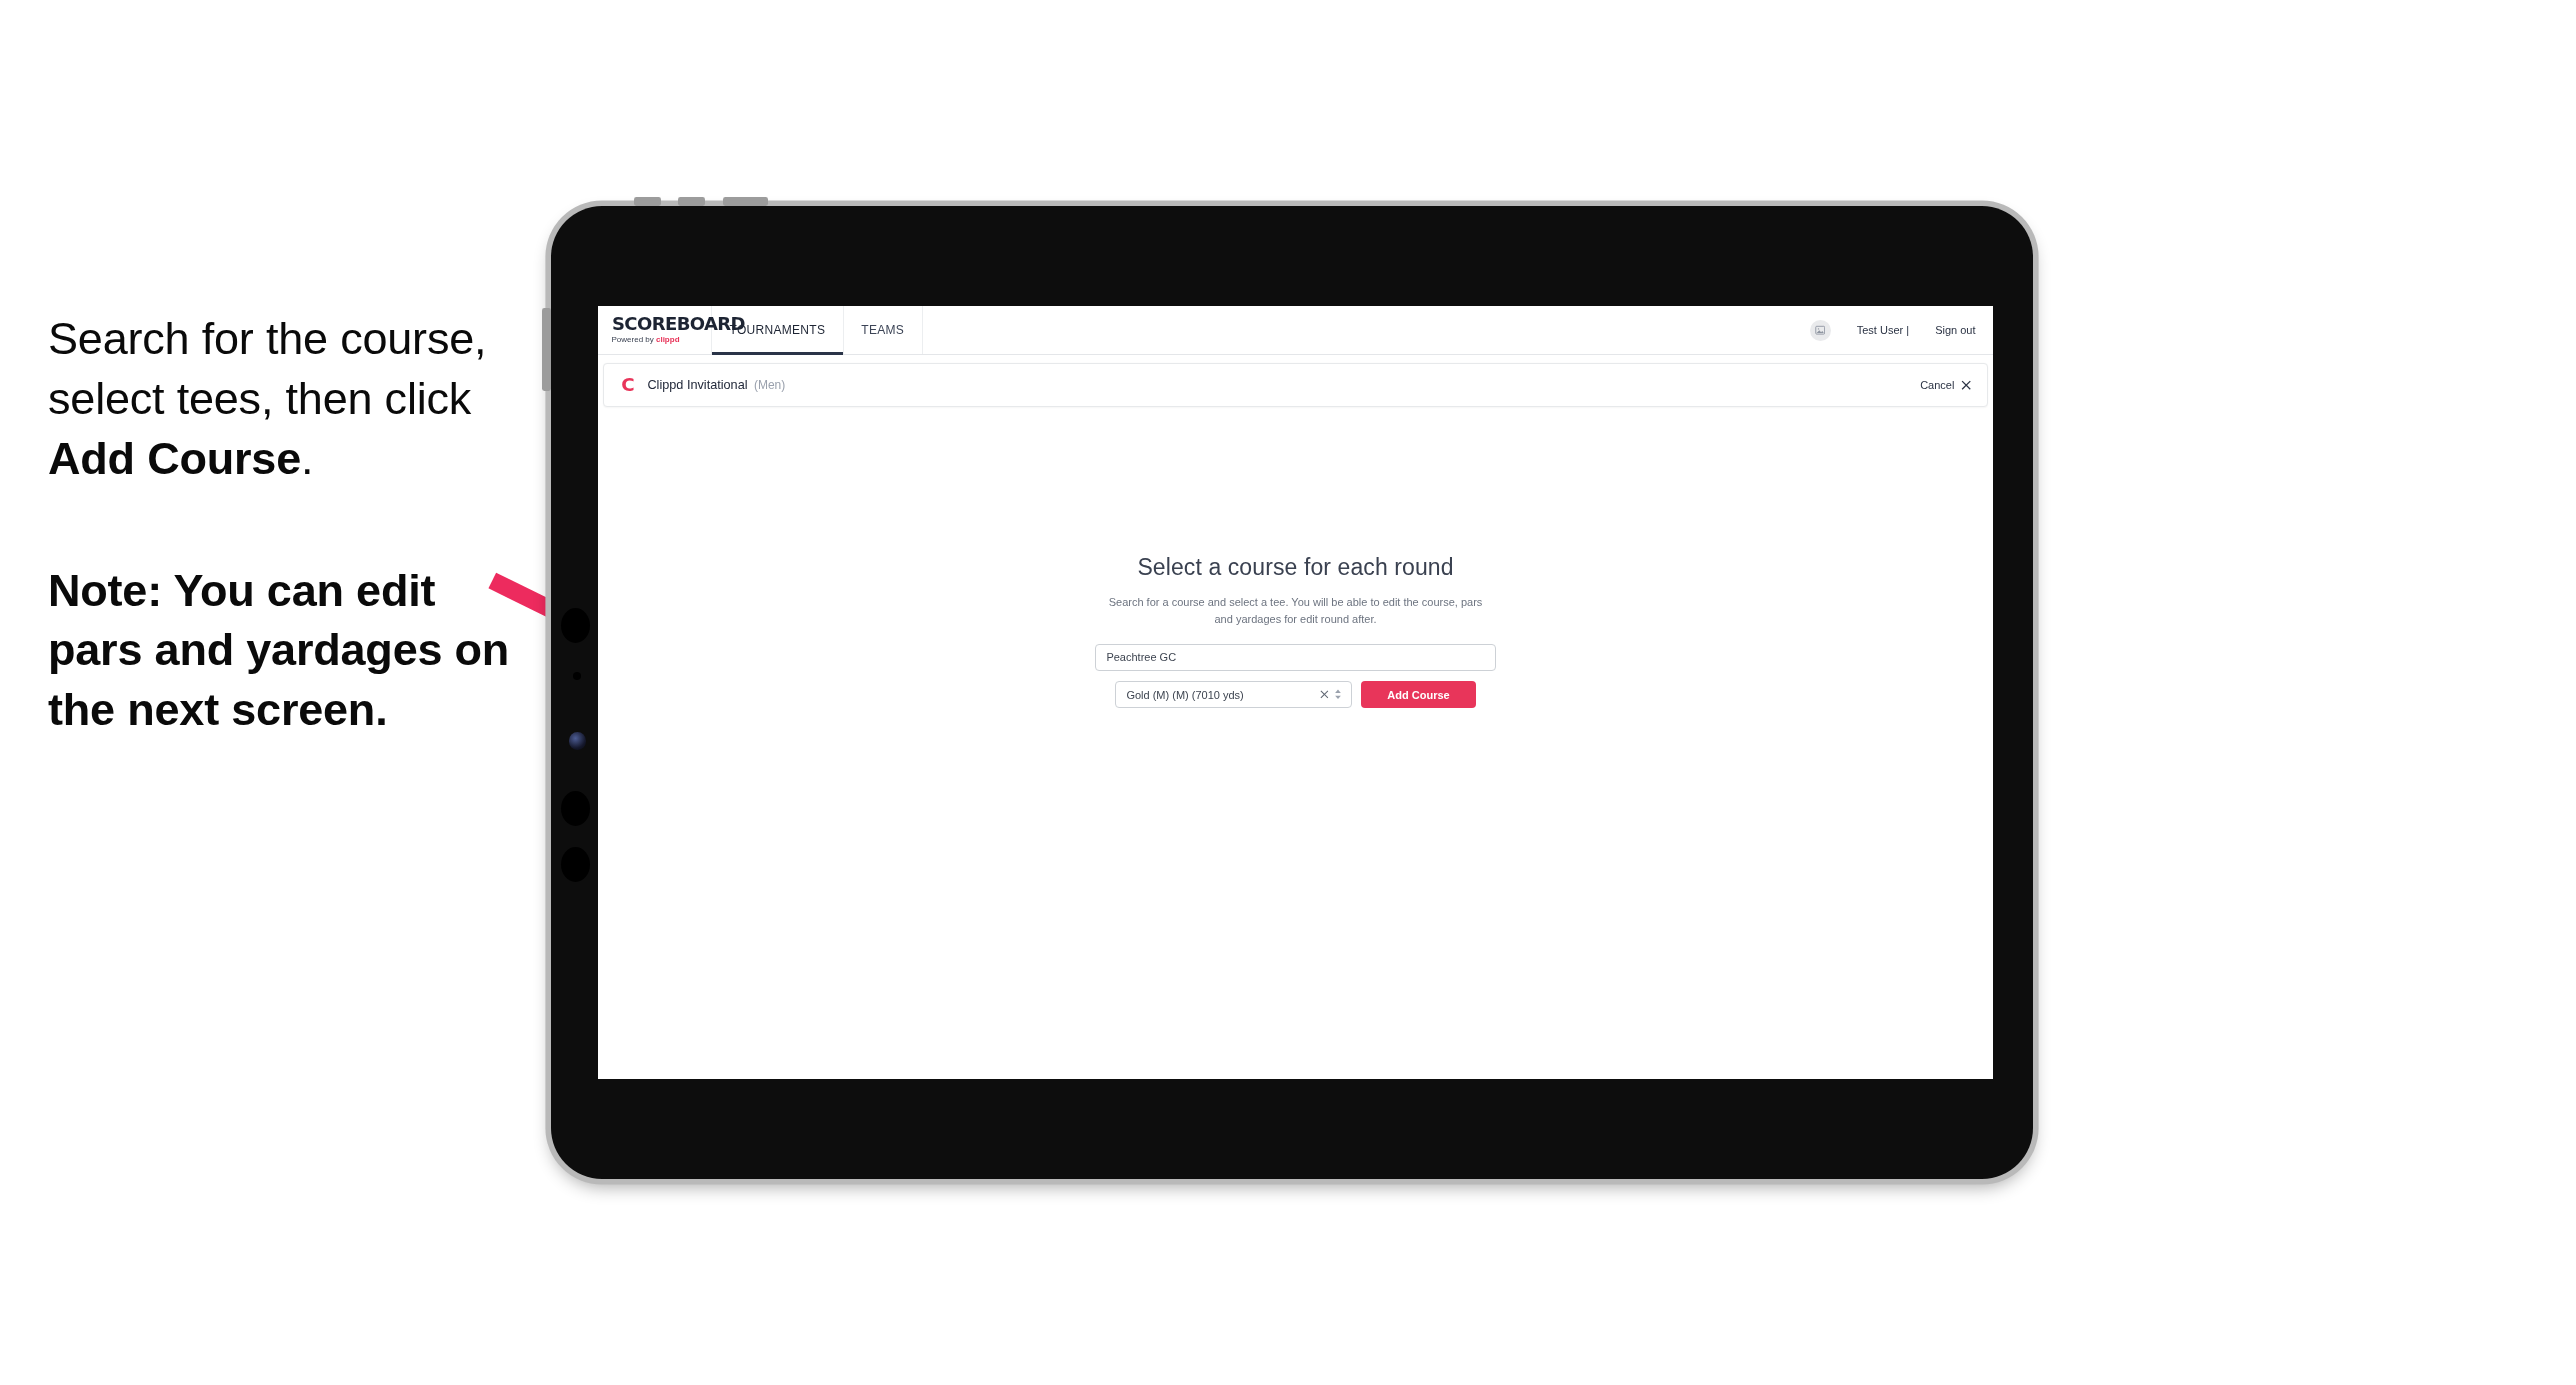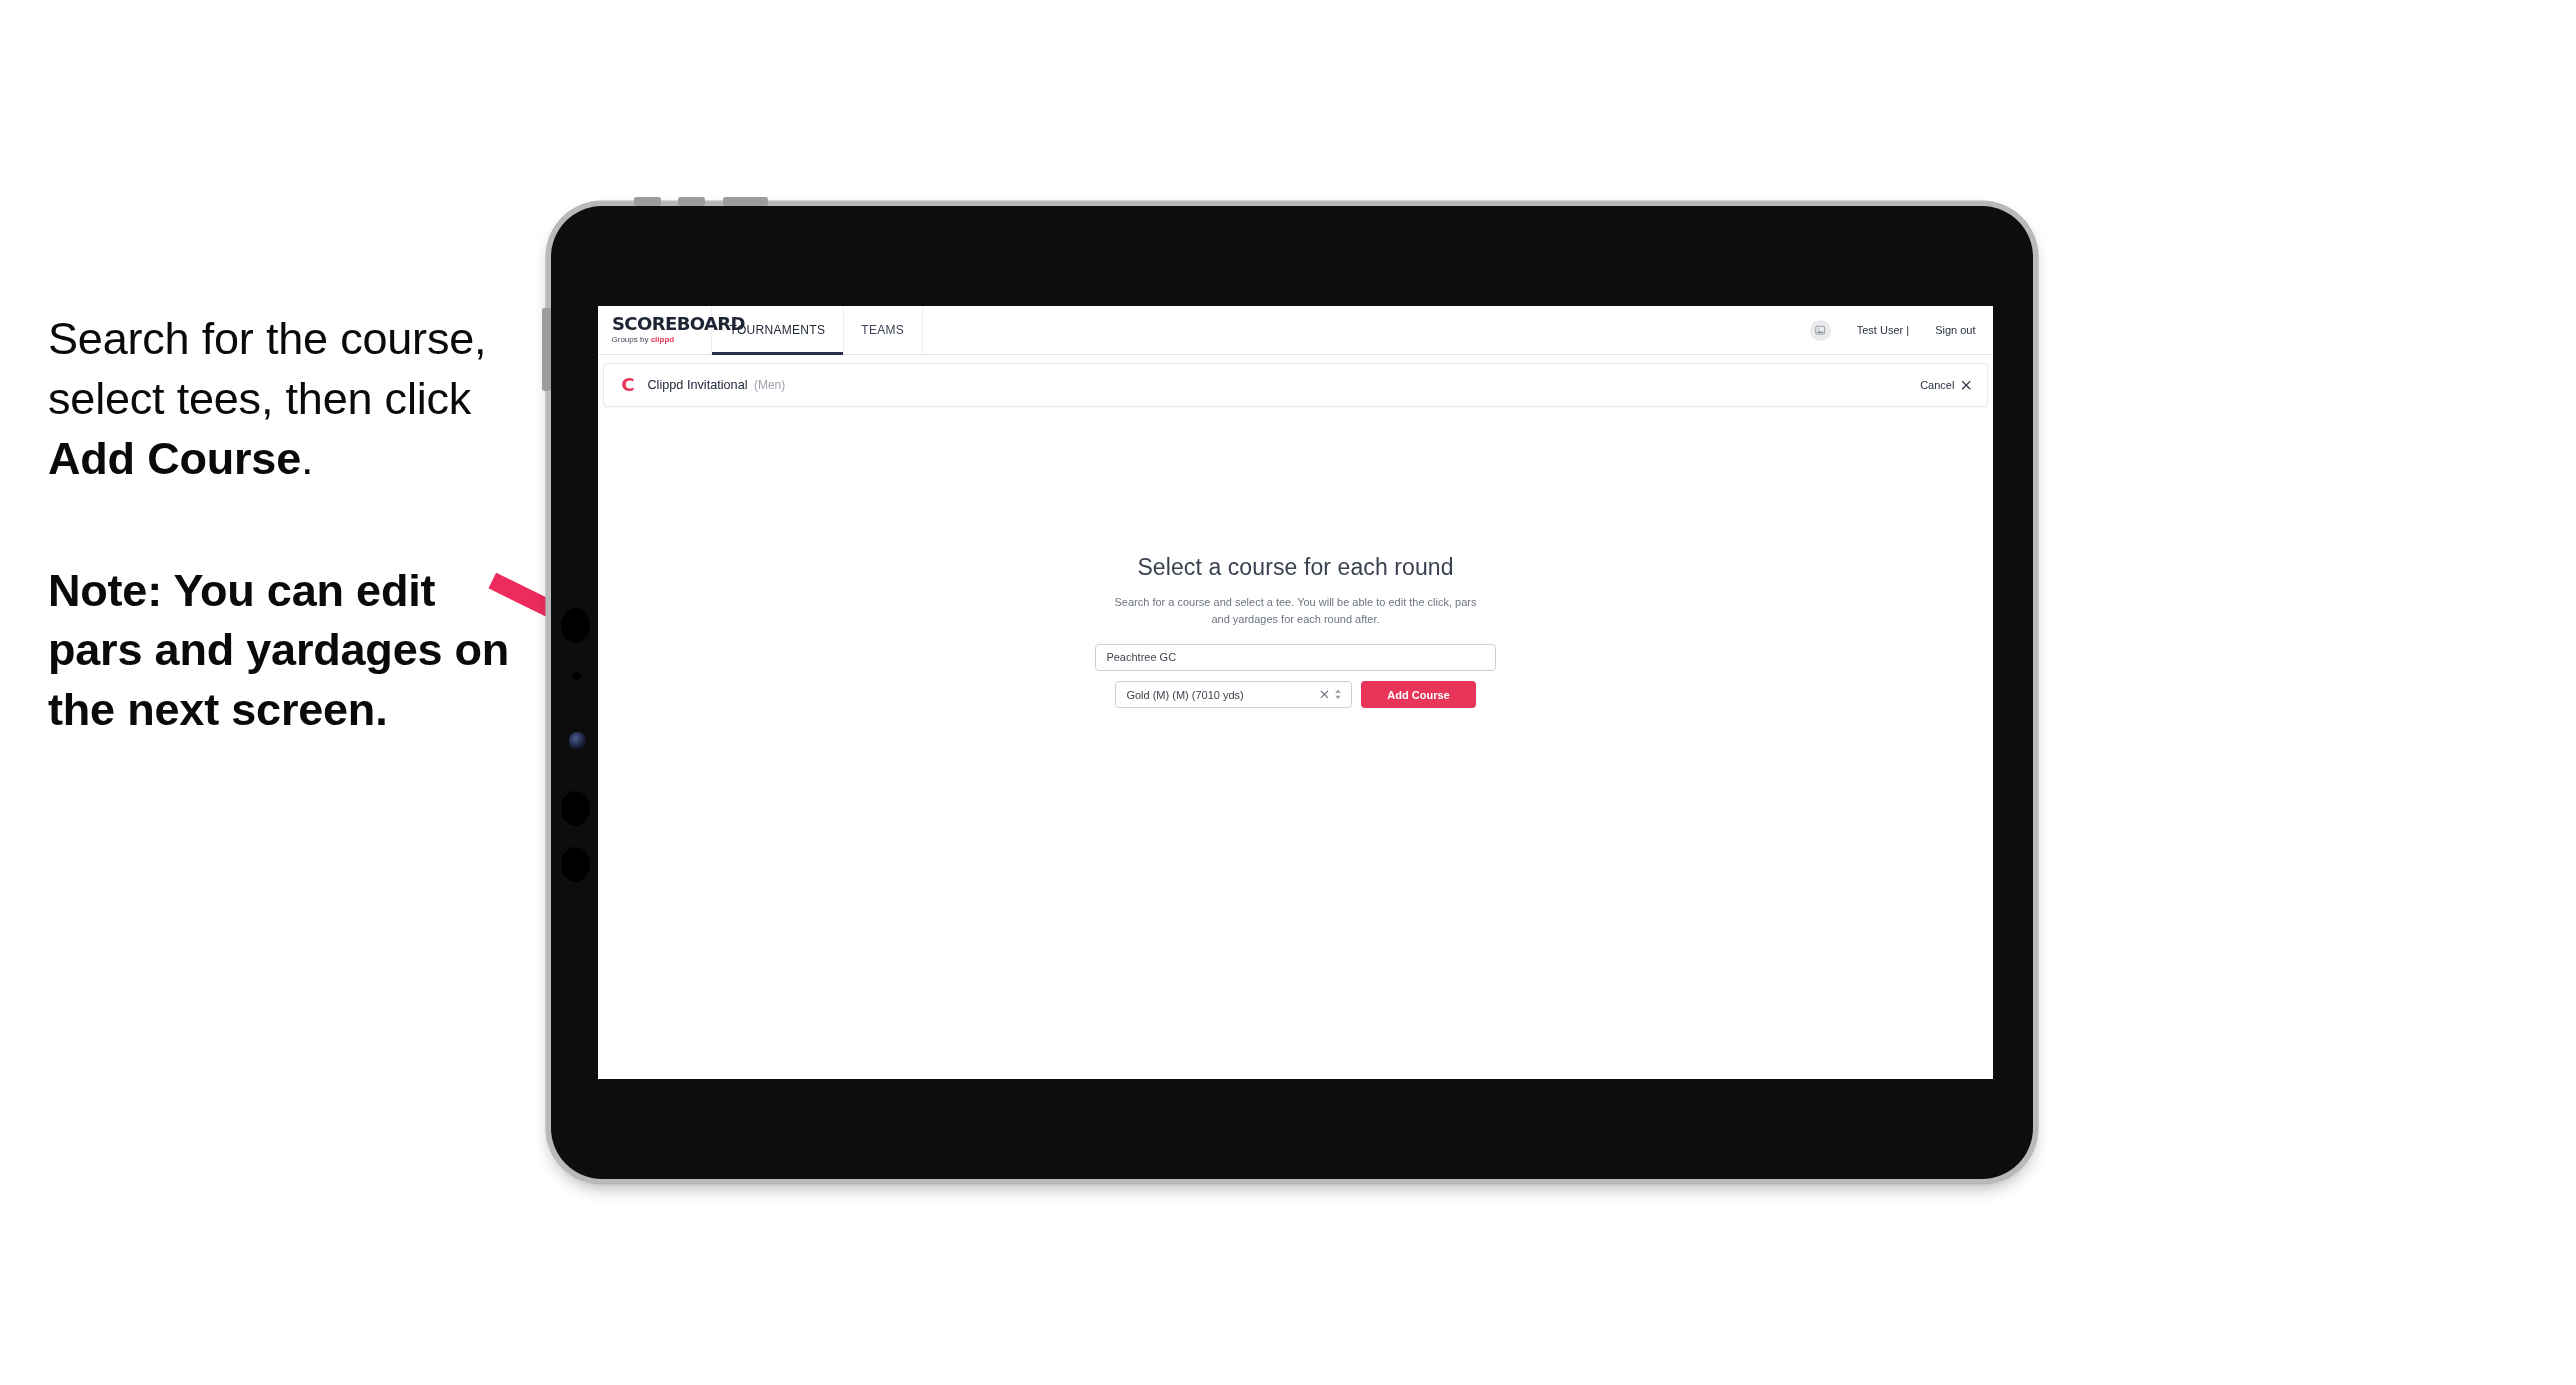"Groups by" span { text: Groups -> Powered }
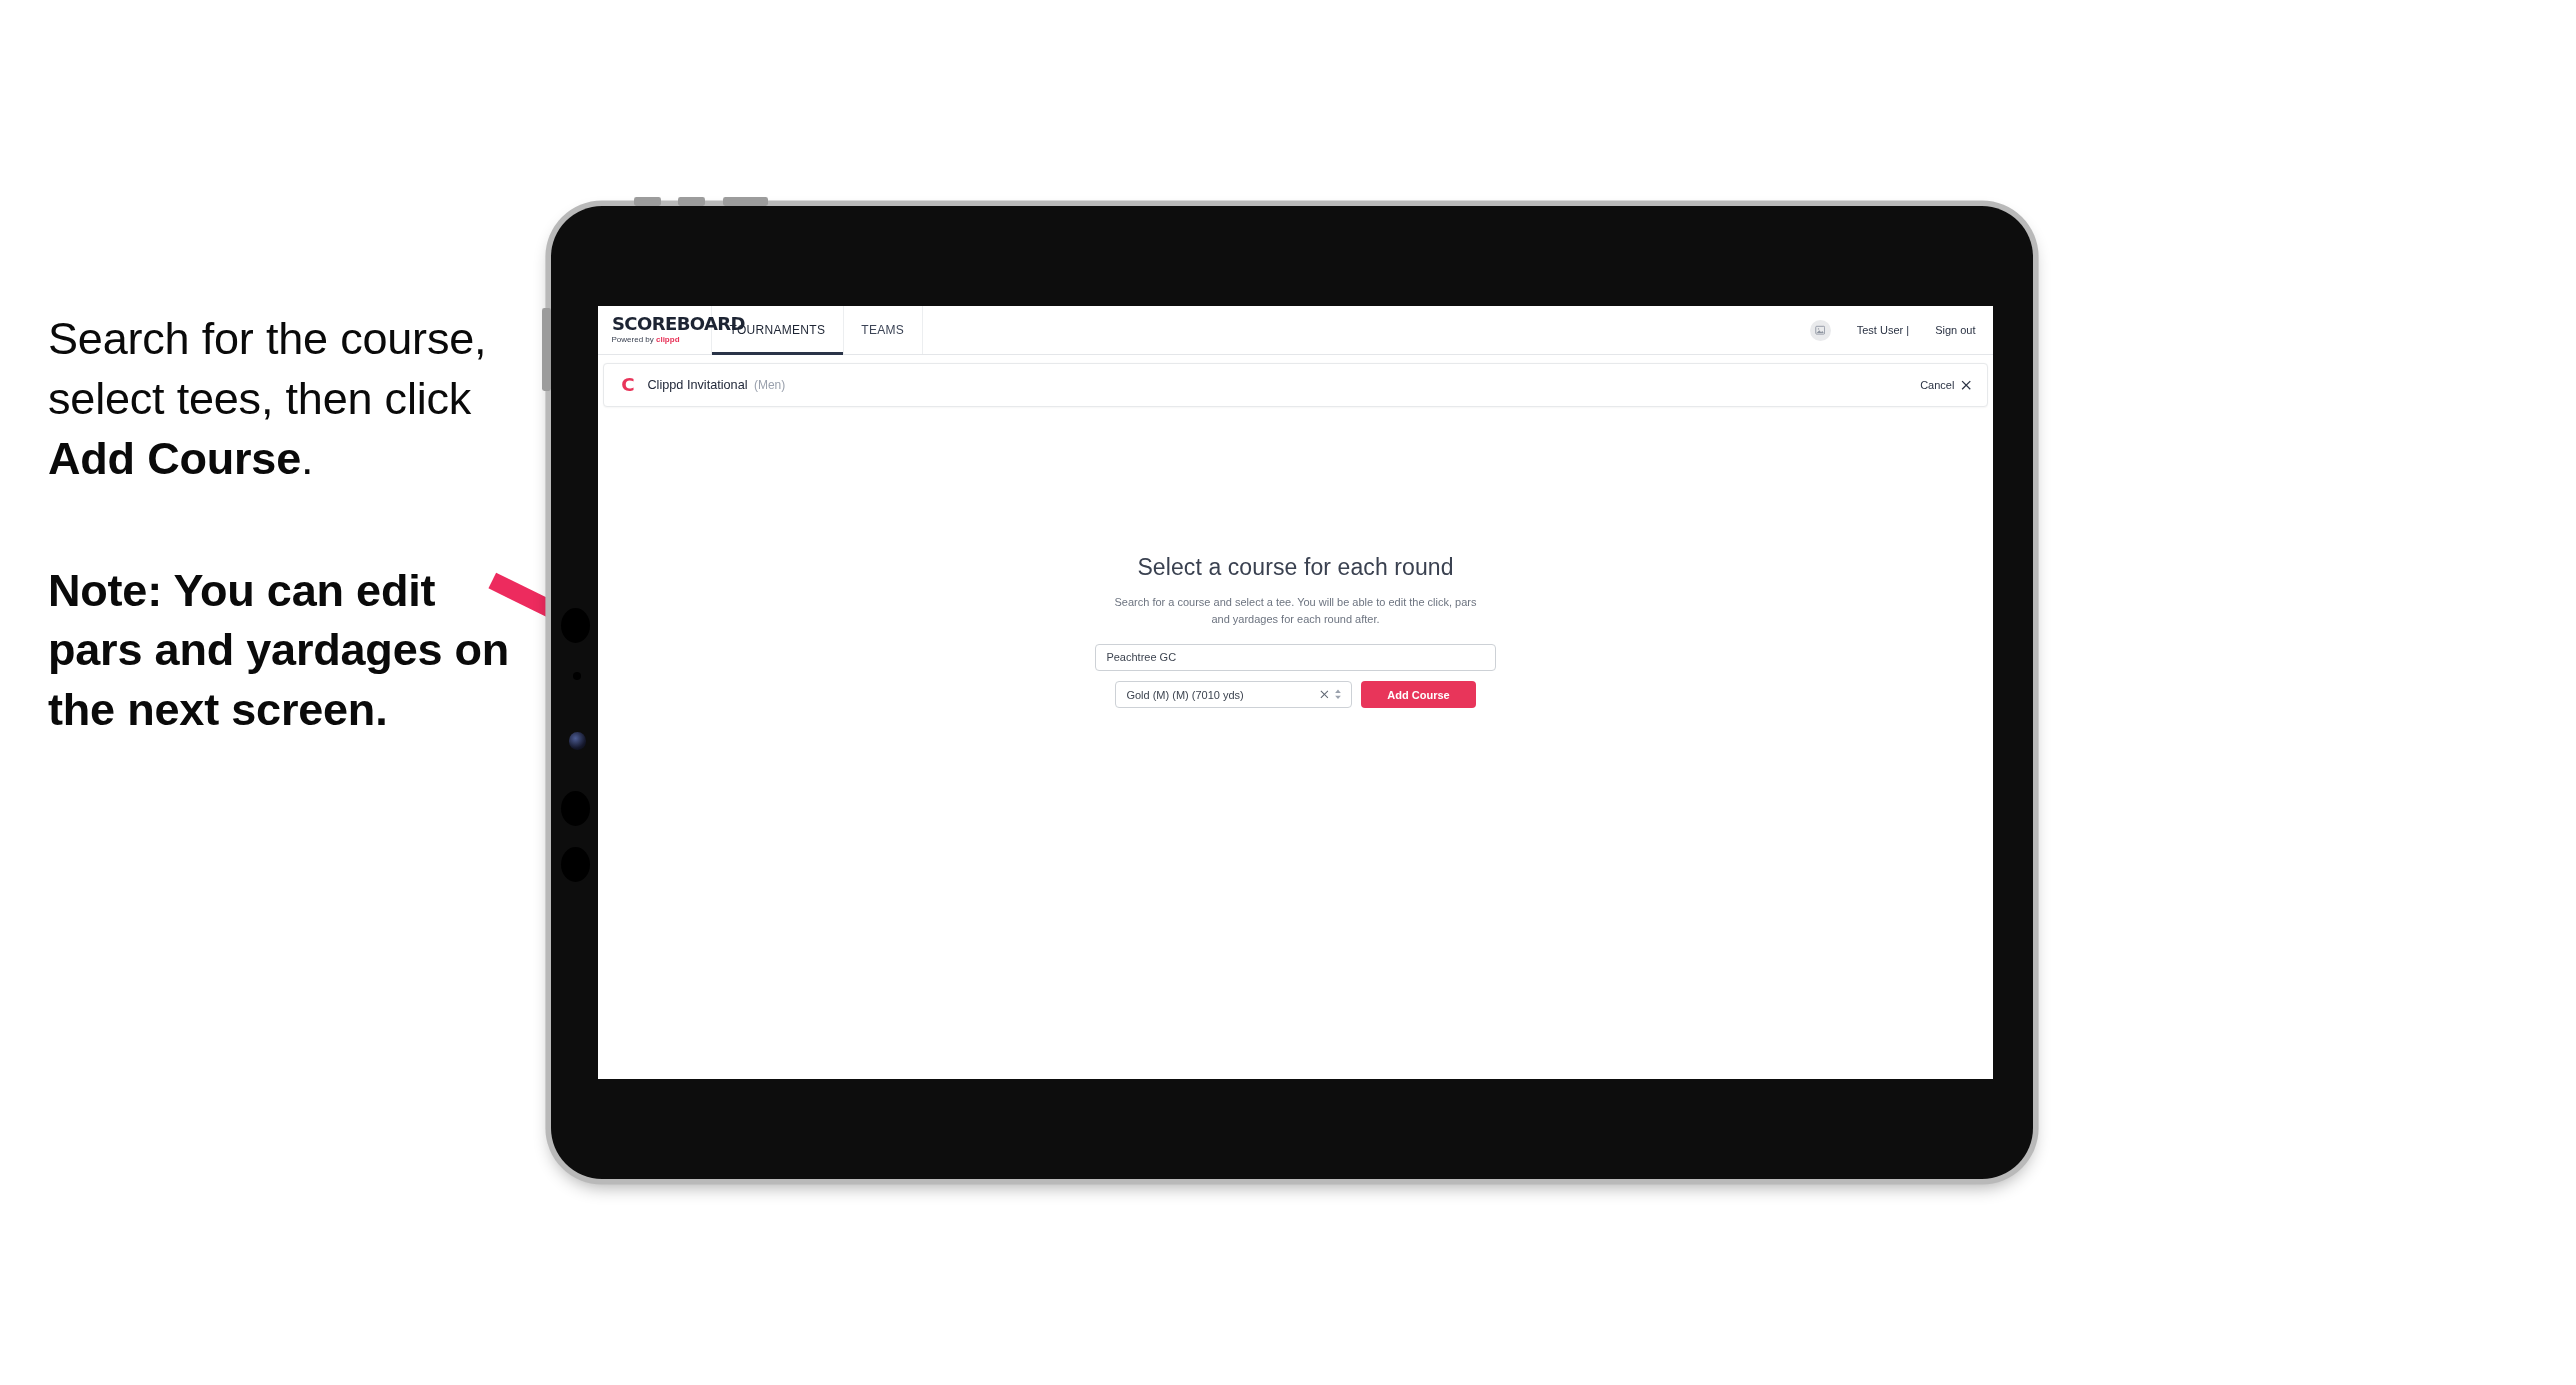"Search for a course and" p.content-desc { text: click, pars and yardages for each -> course, pars and yardages for edit }
